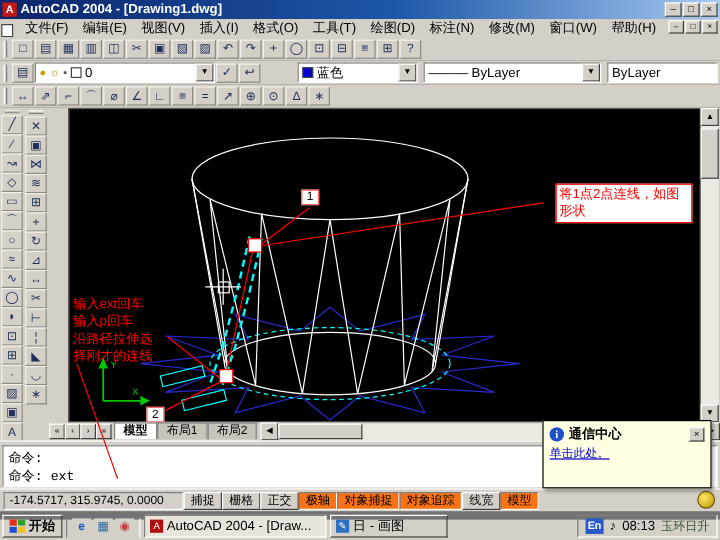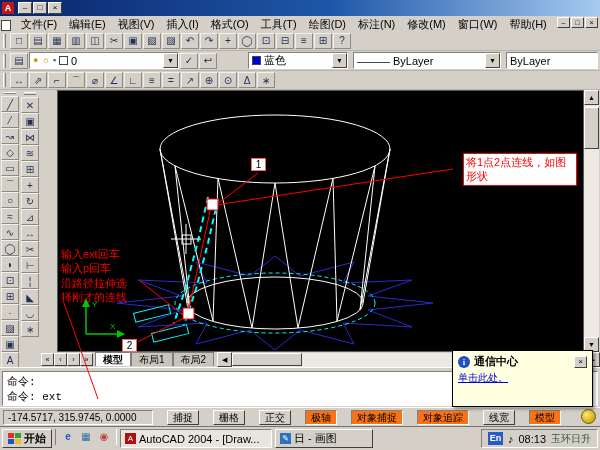"AutoCAD 2004 - [Drawing1.dwg]" span { html: none -> <span>AutoCAD 2004 - [Drawing1.dwg]</span> }
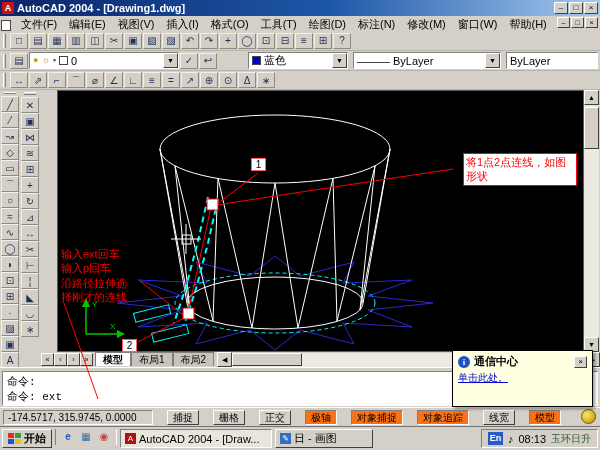"-174.5717, 315.9745, 0.0000" #statusbar { gap: 14px -> 0 }
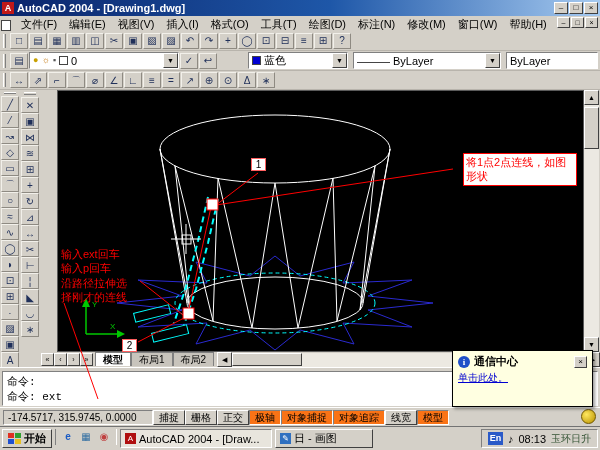"开始" #taskbar { align-items: flex-start -> flex-end; border-top: 1px solid #737373 -> 7px solid #737373 }
